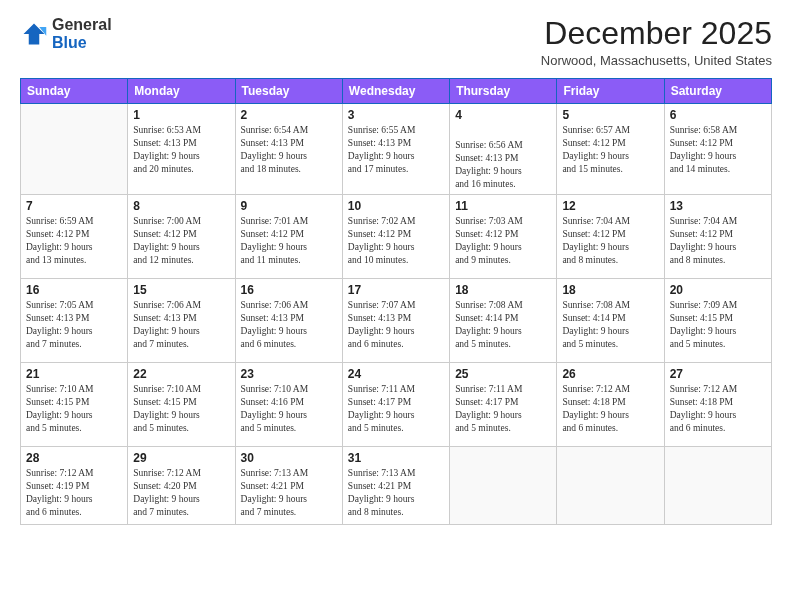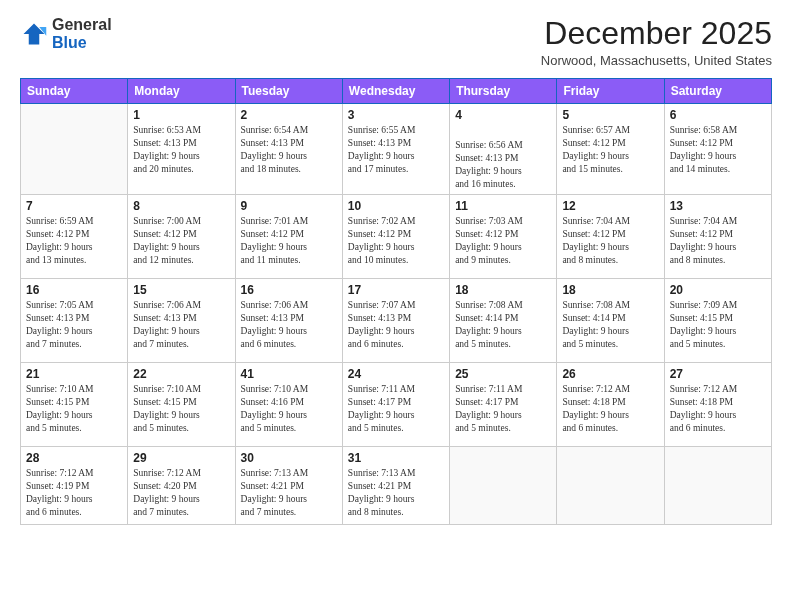"41" span.day-number { text: 41 -> 23 }
